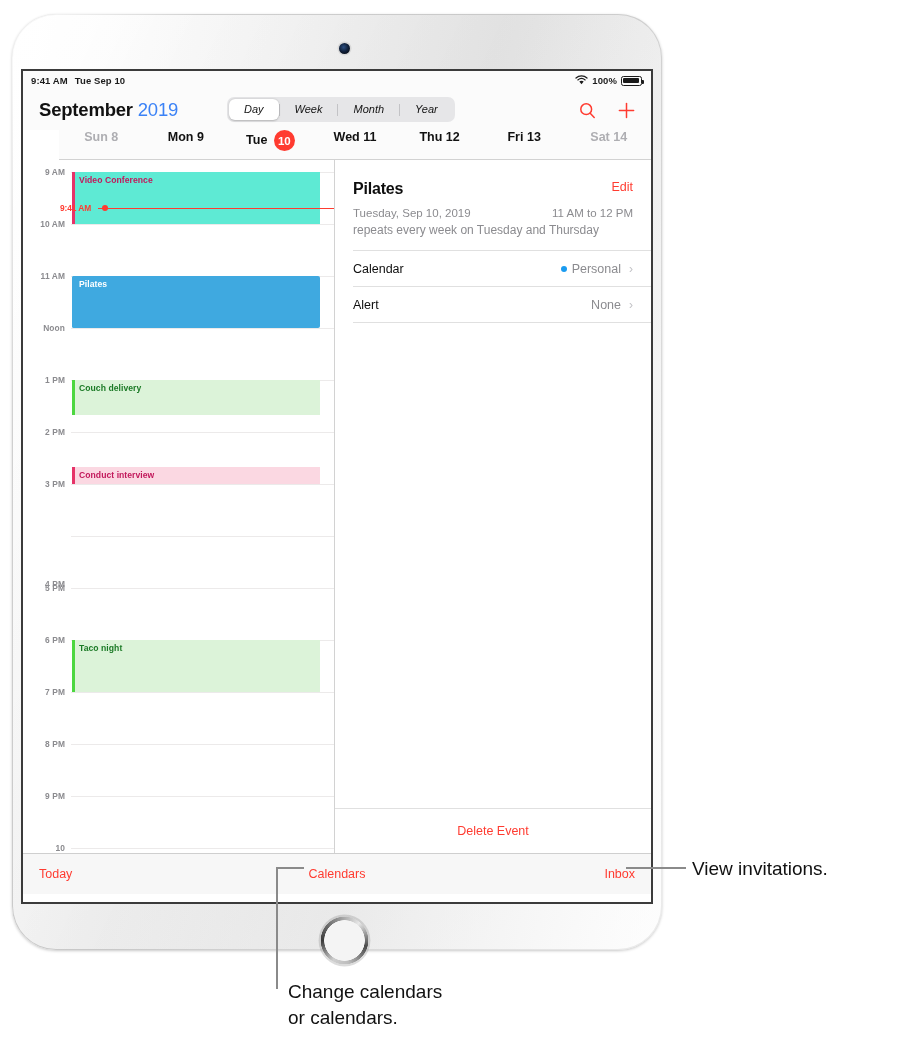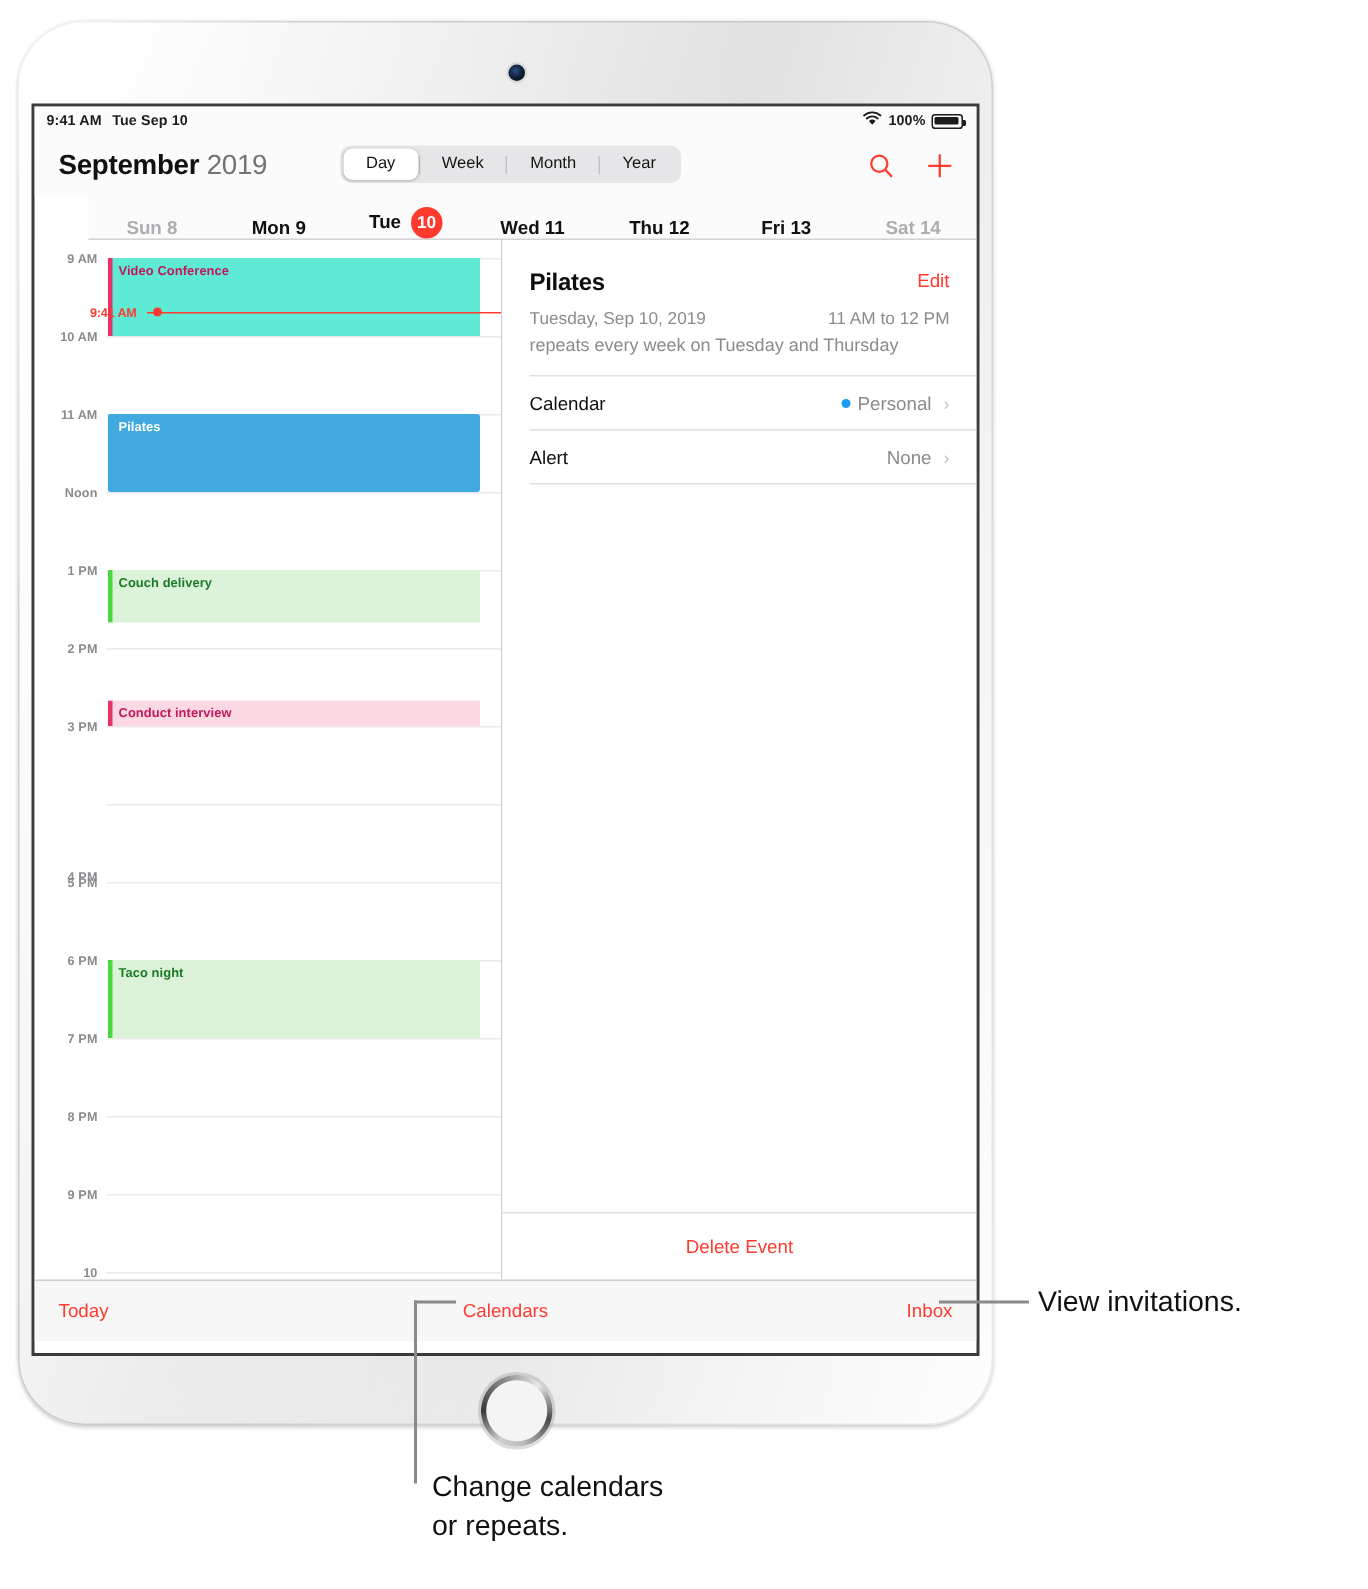"2019" .month-title .year { color: #737373 -> #3b82f6 }
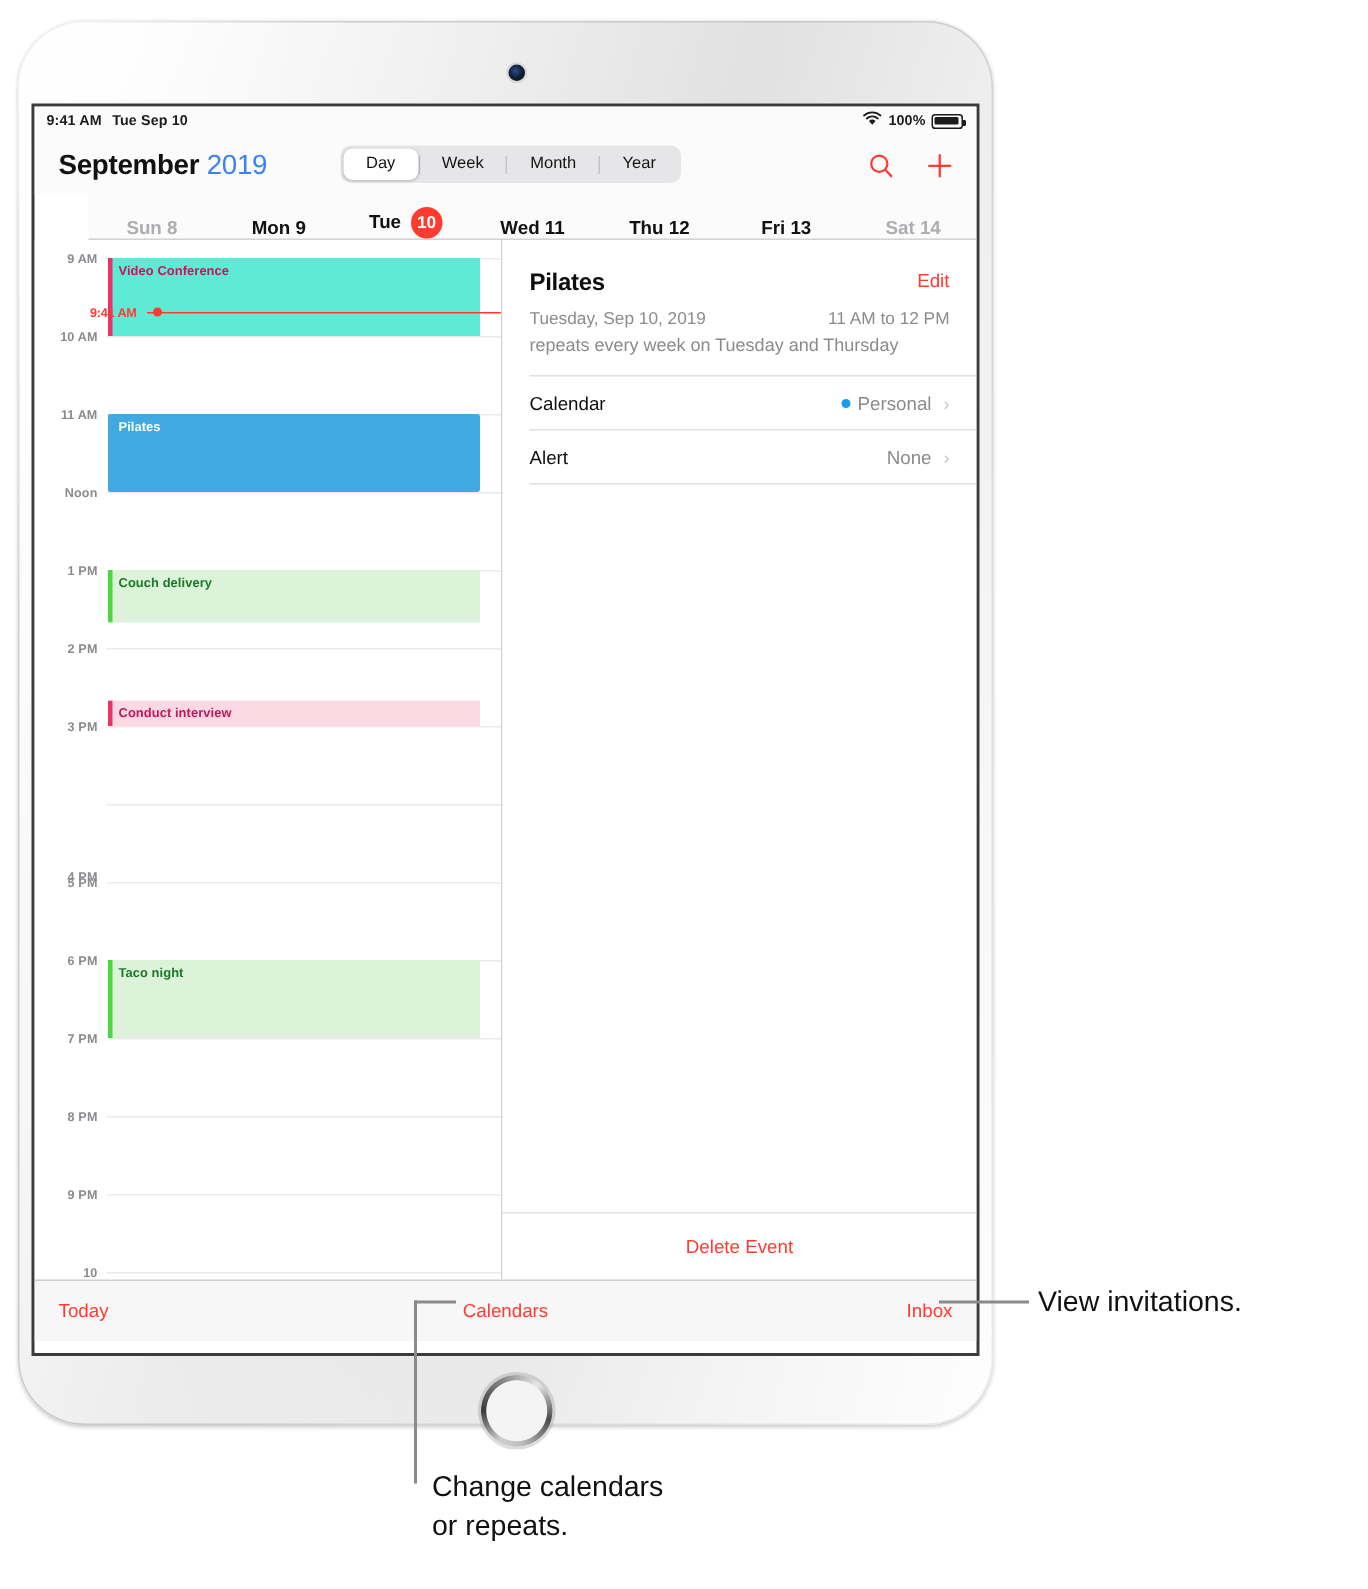"Day" .segmented { font-style: none -> italic }
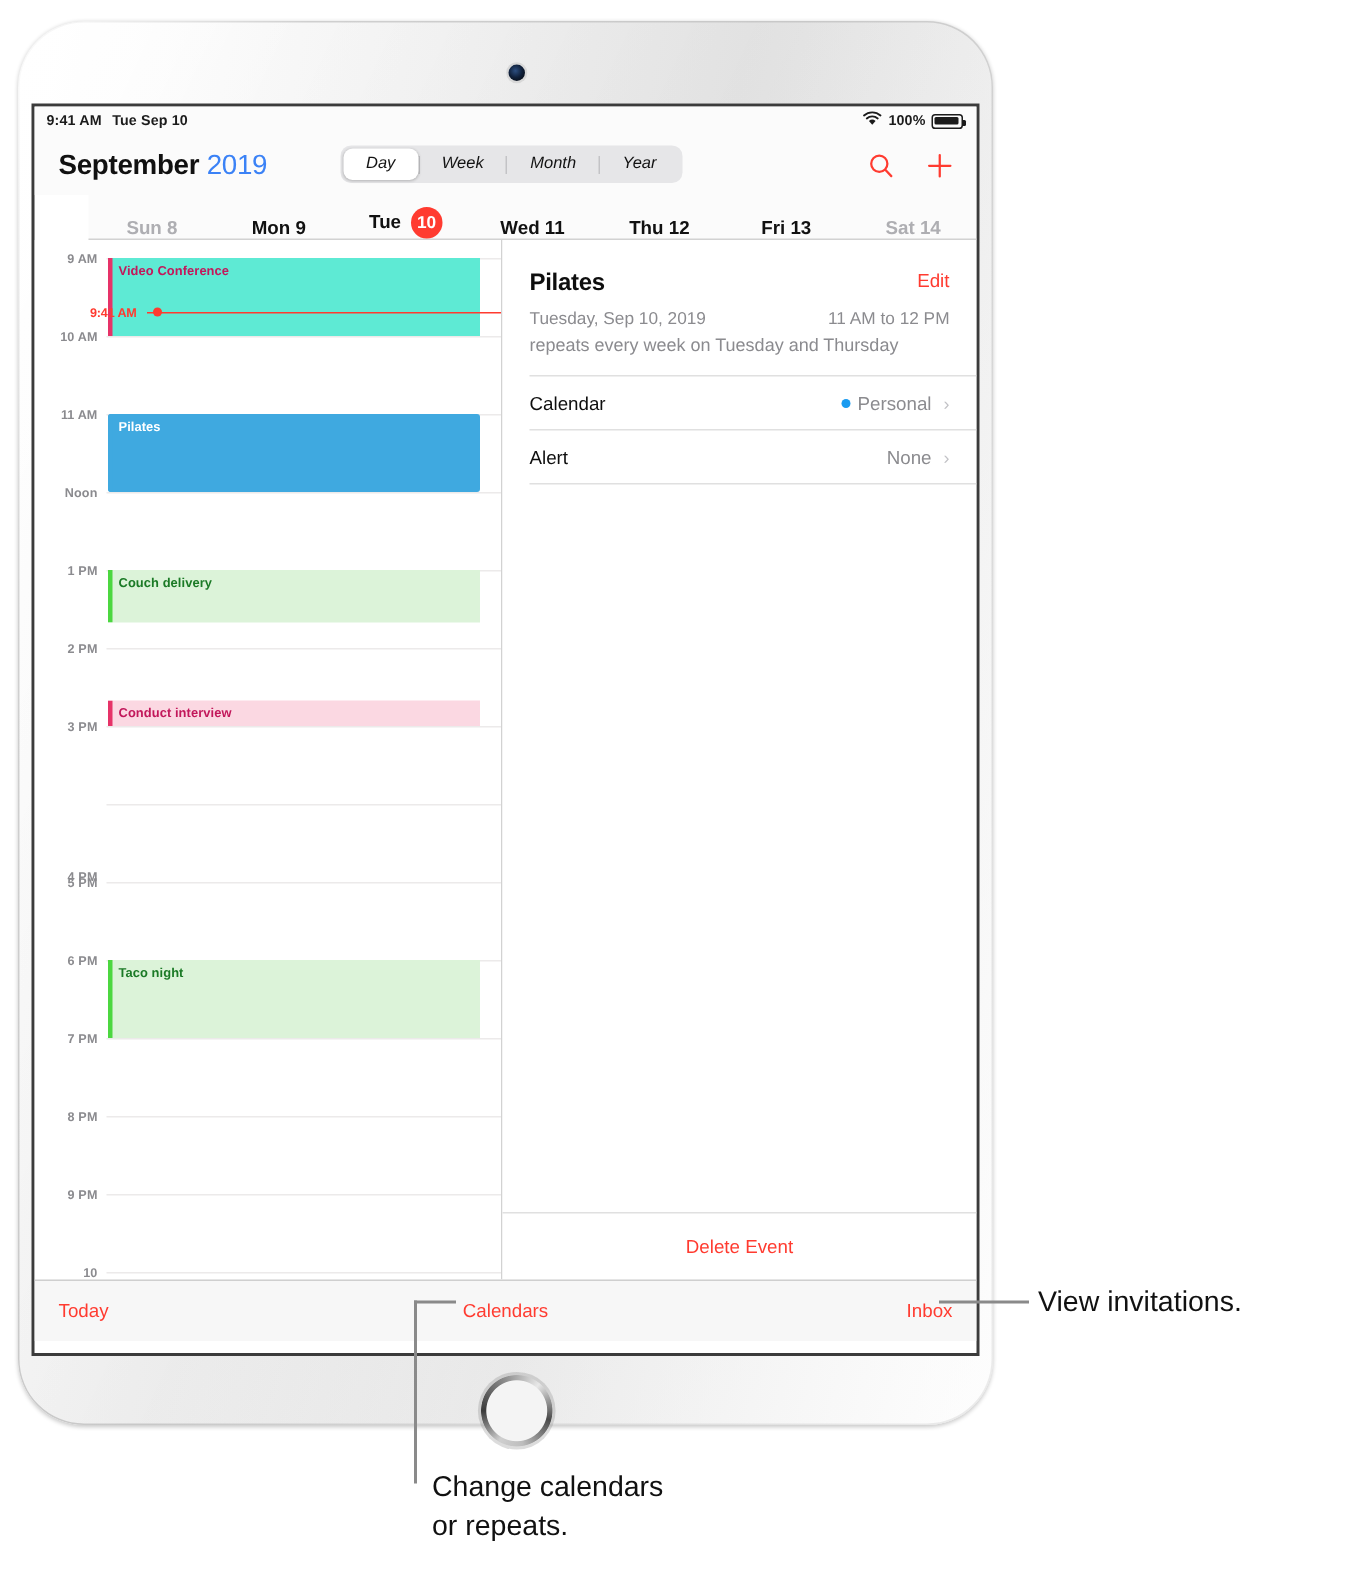"Sun 8" .weekstrip { align-items: flex-end -> flex-start }
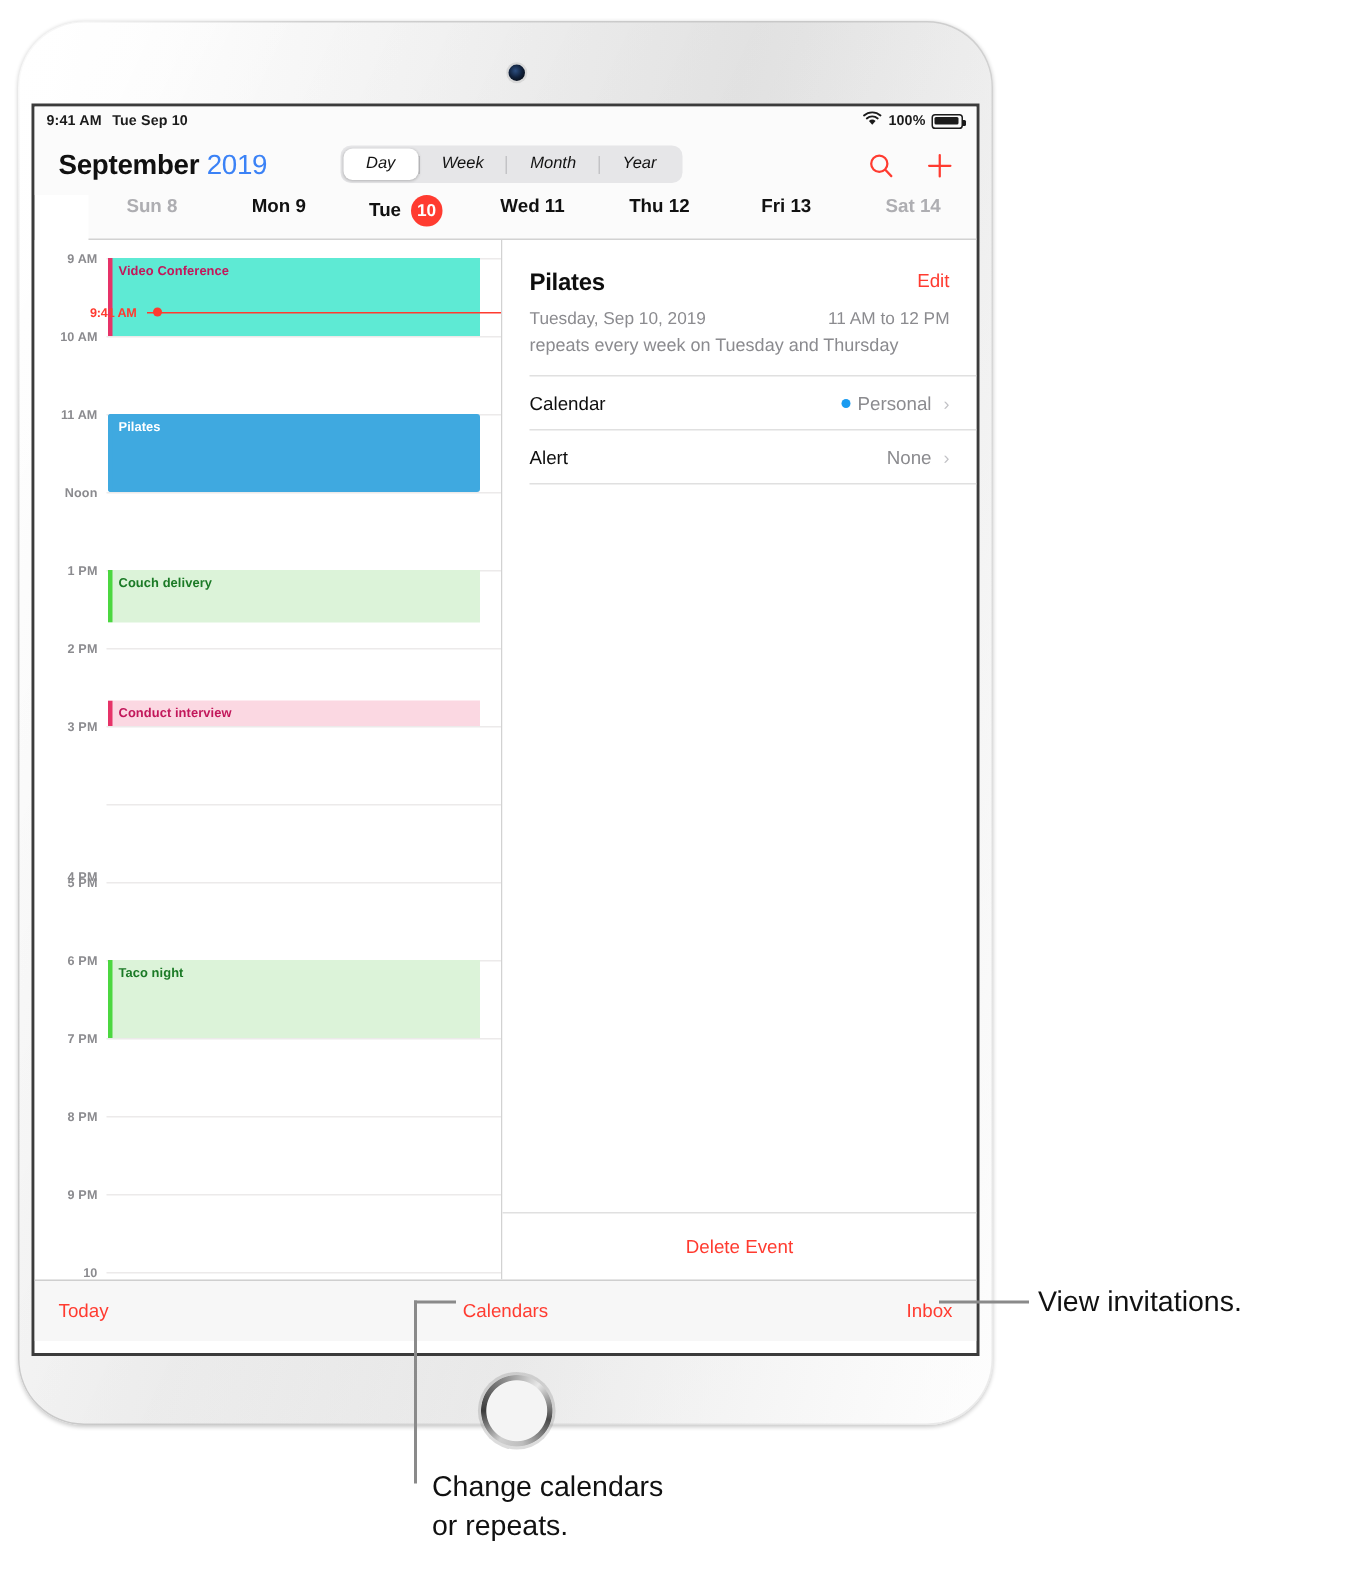"or repeats." div { text: repeats -> calendars }
